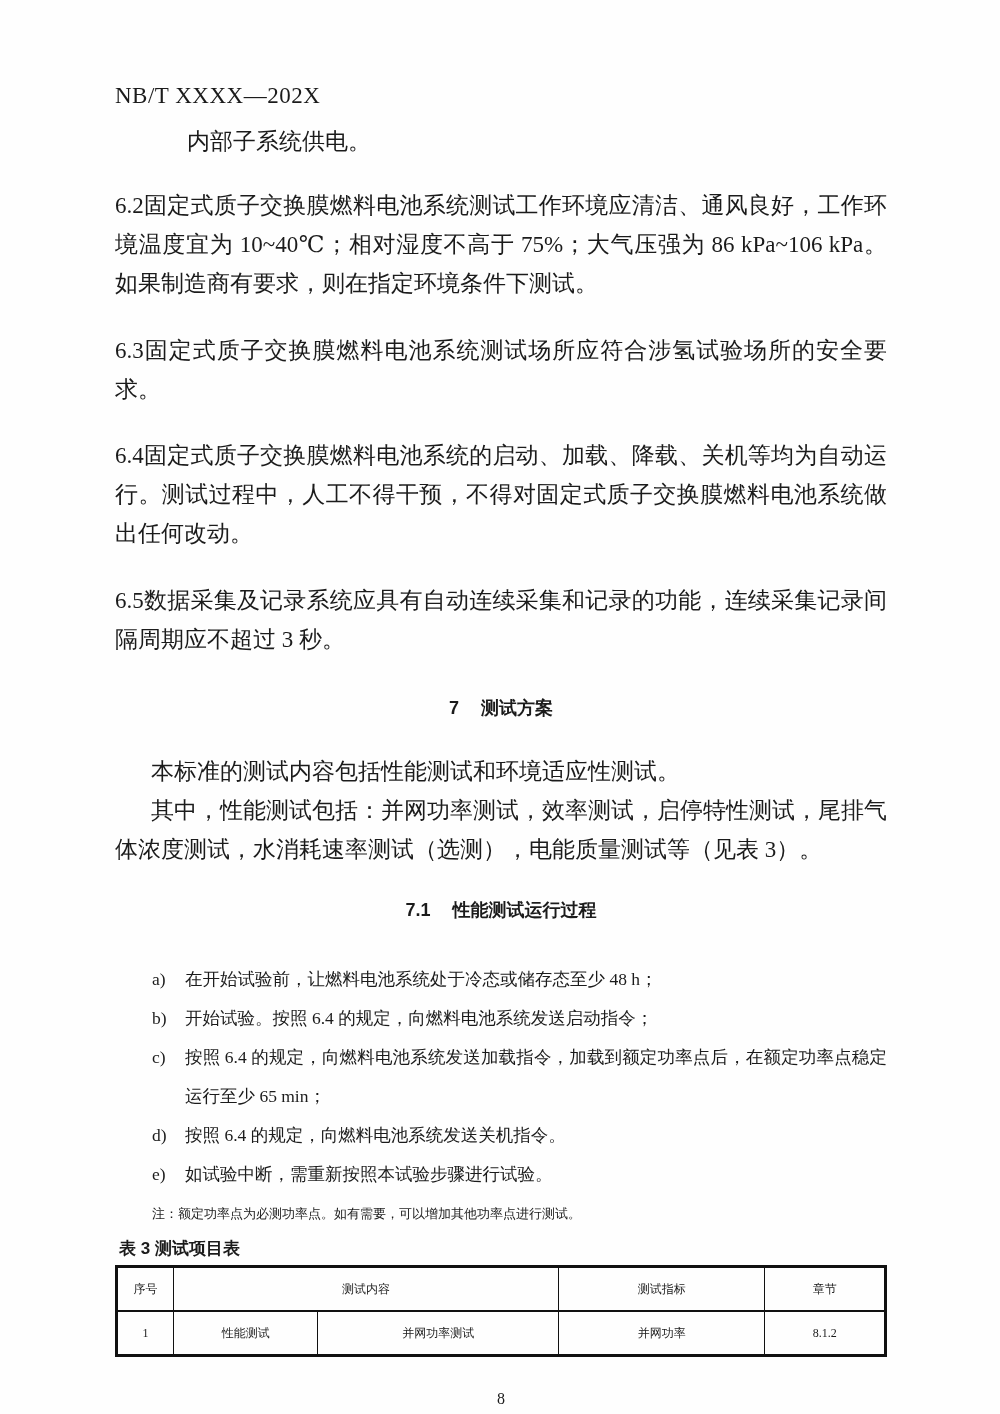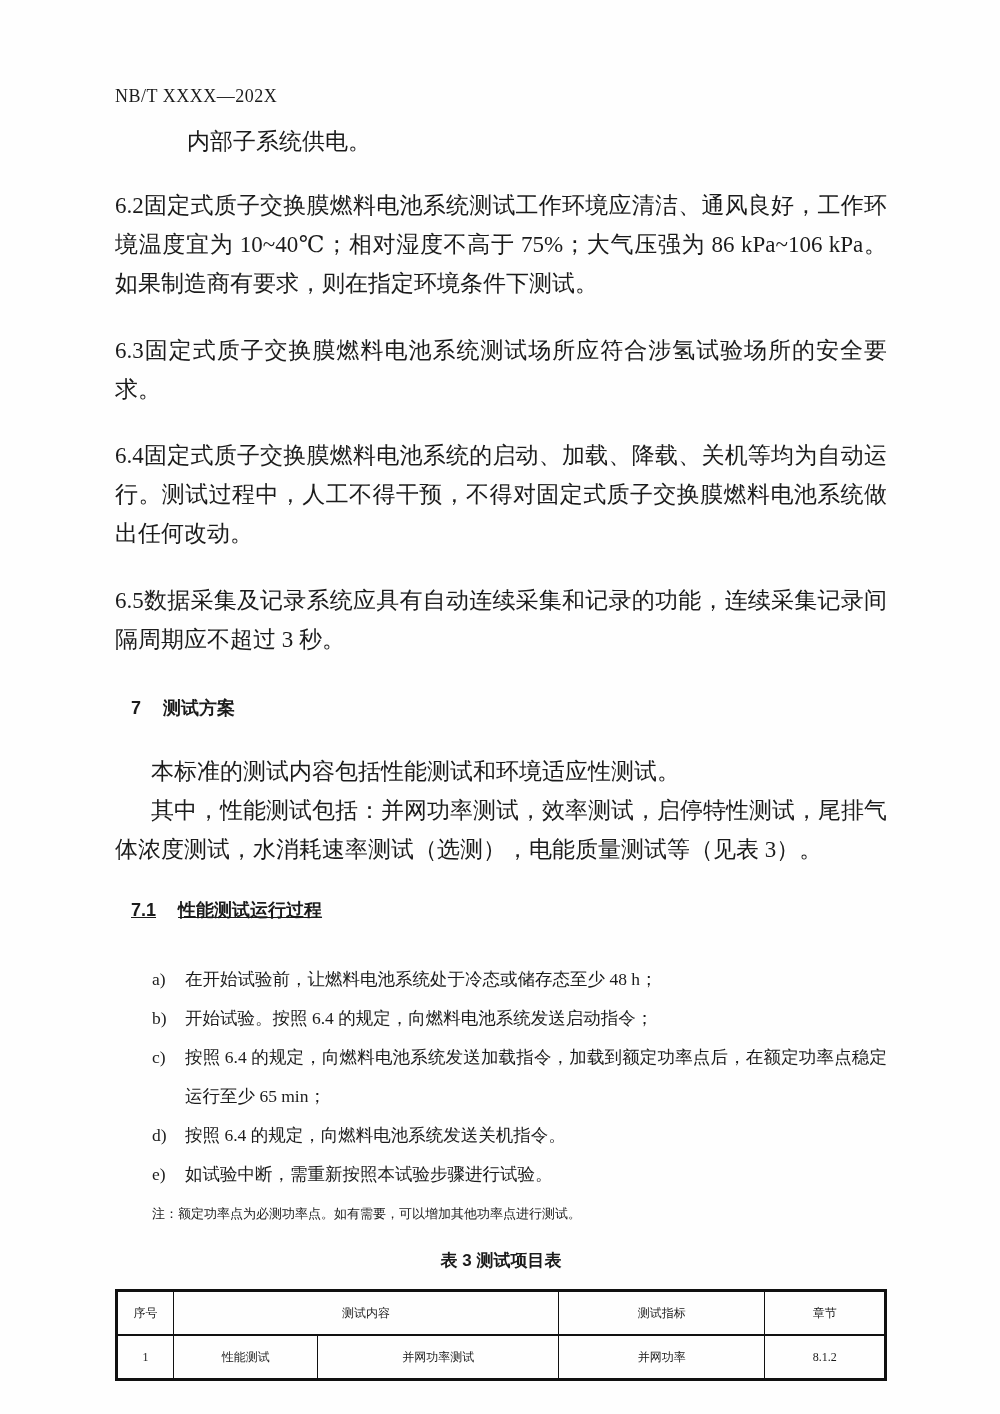"NB/T XXXX—202X" .doc-header { font-size: 18px -> 23px }
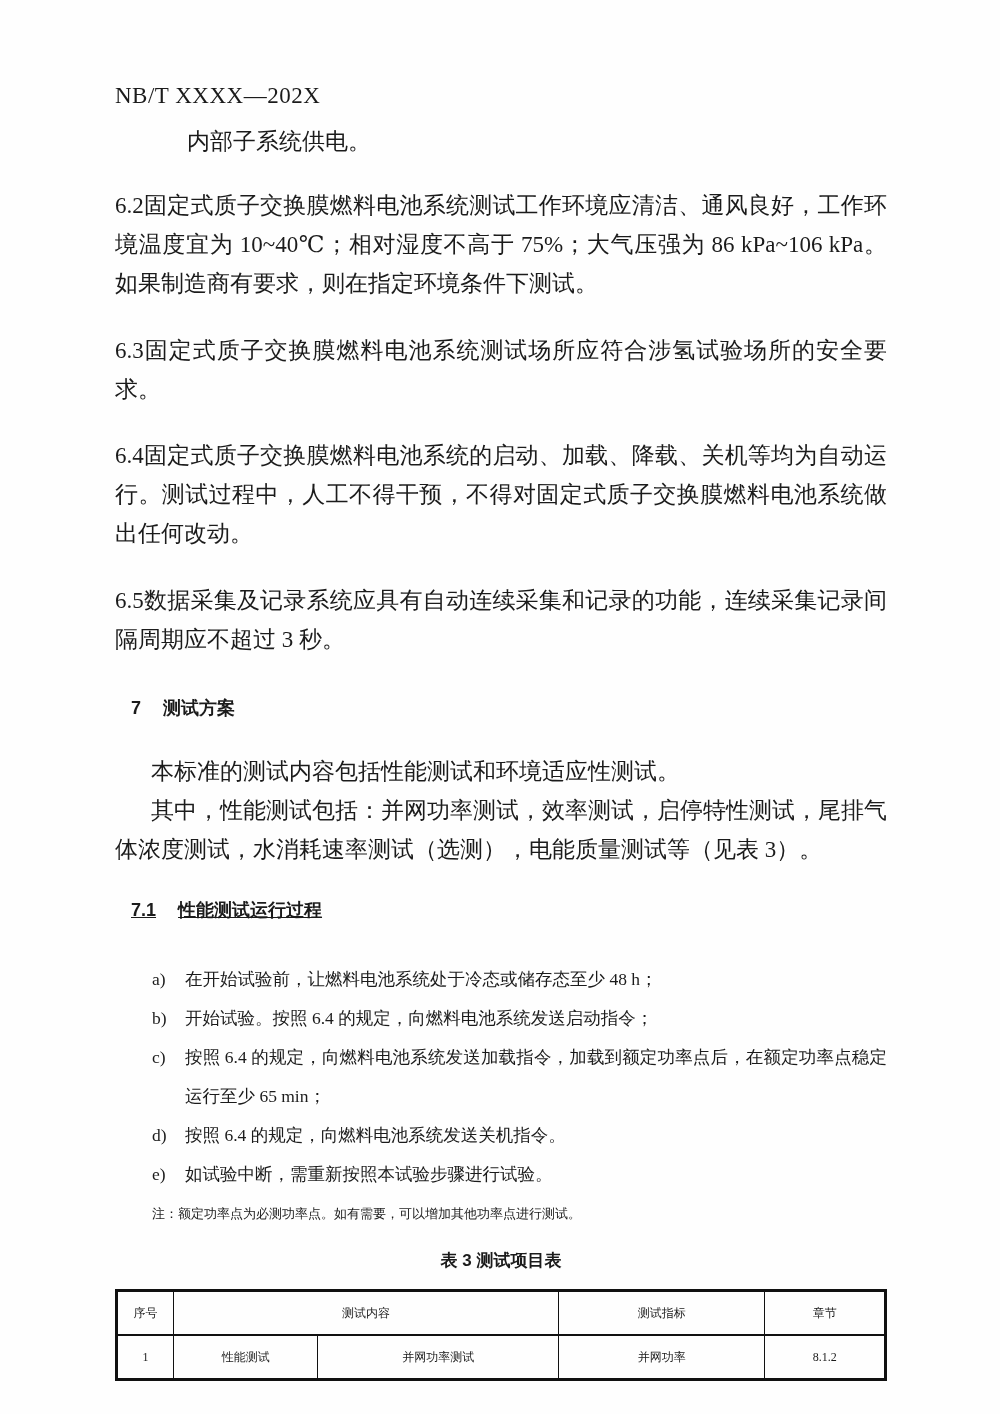"7 测试方案" .sec-heading { margin: 16px -> 6px; text-align: none -> center }
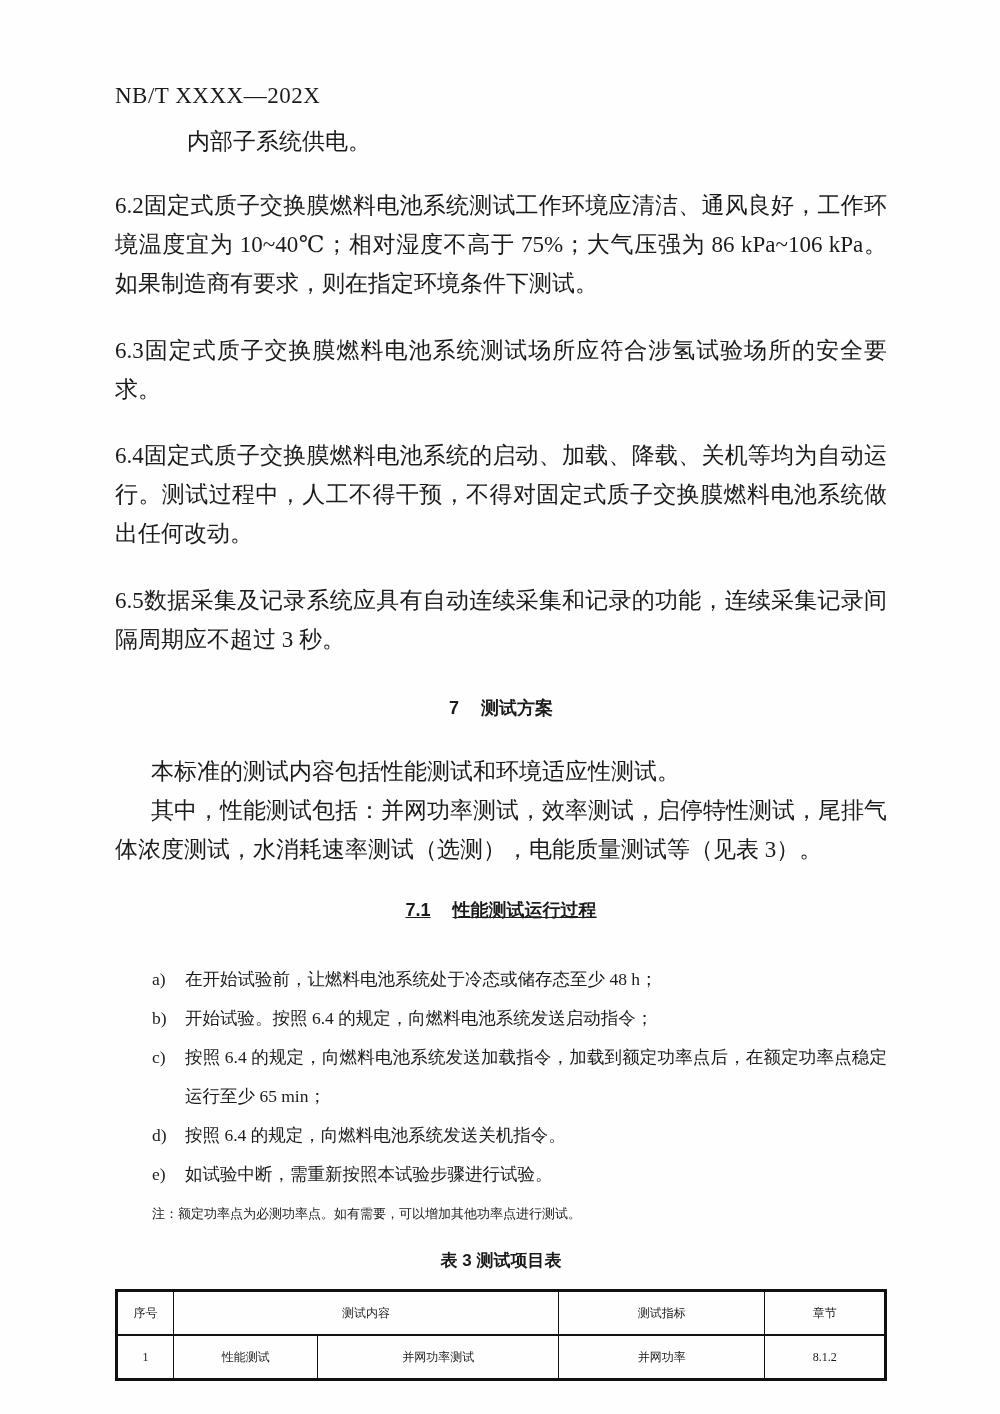"7.1 性能测试运行过程" .sec-heading.h71 { text-decoration: underline -> none }
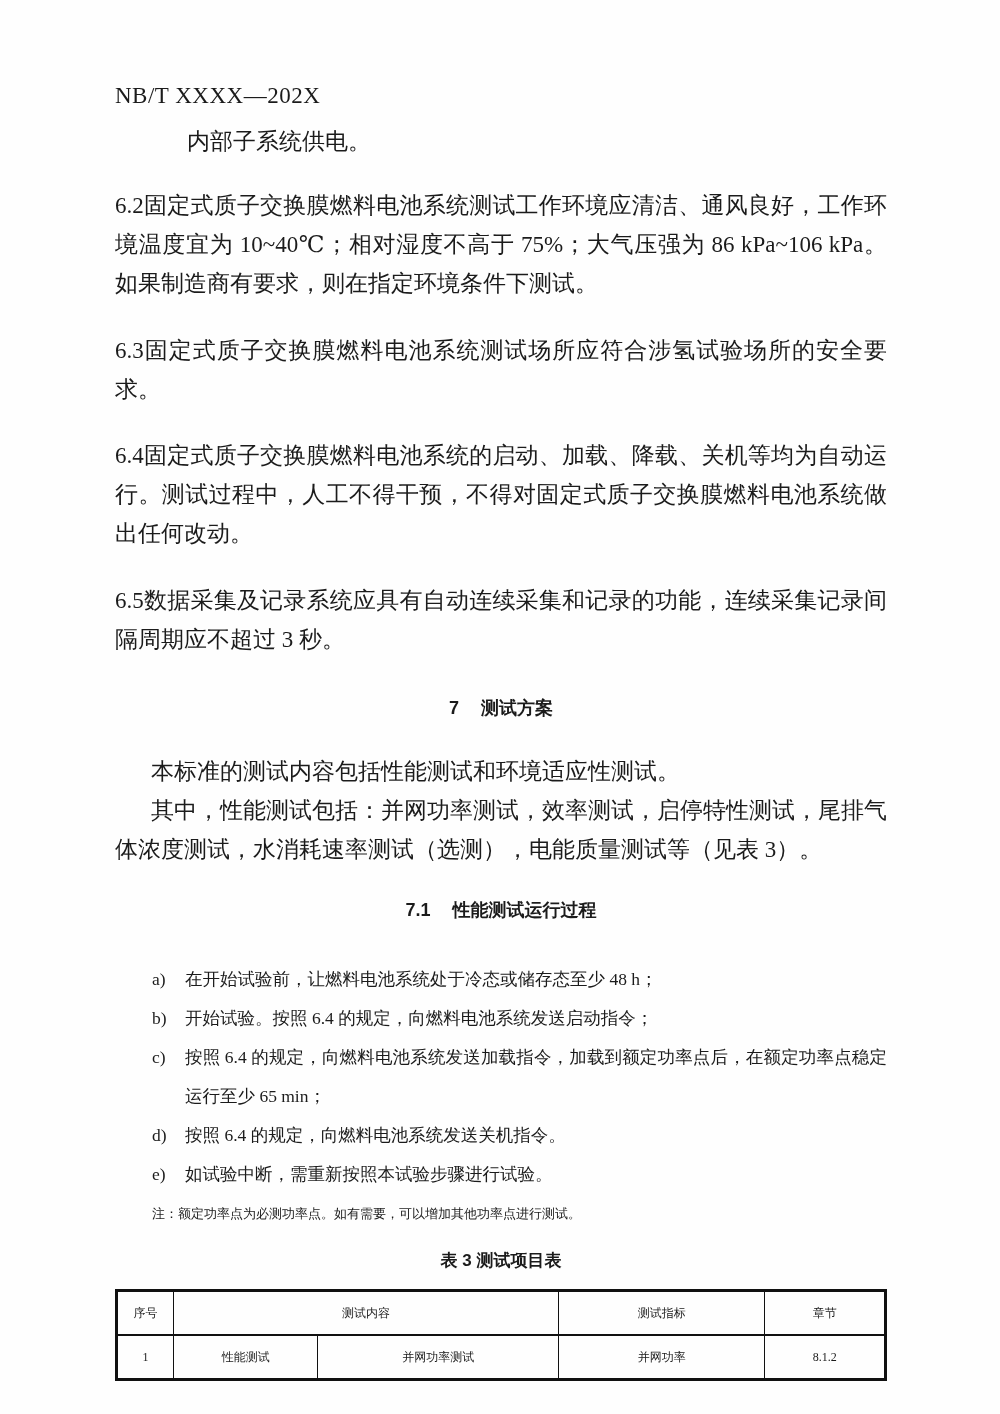"表 3 测试项目表" .table-caption { margin: 16px -> 4px; text-align: center -> left }
